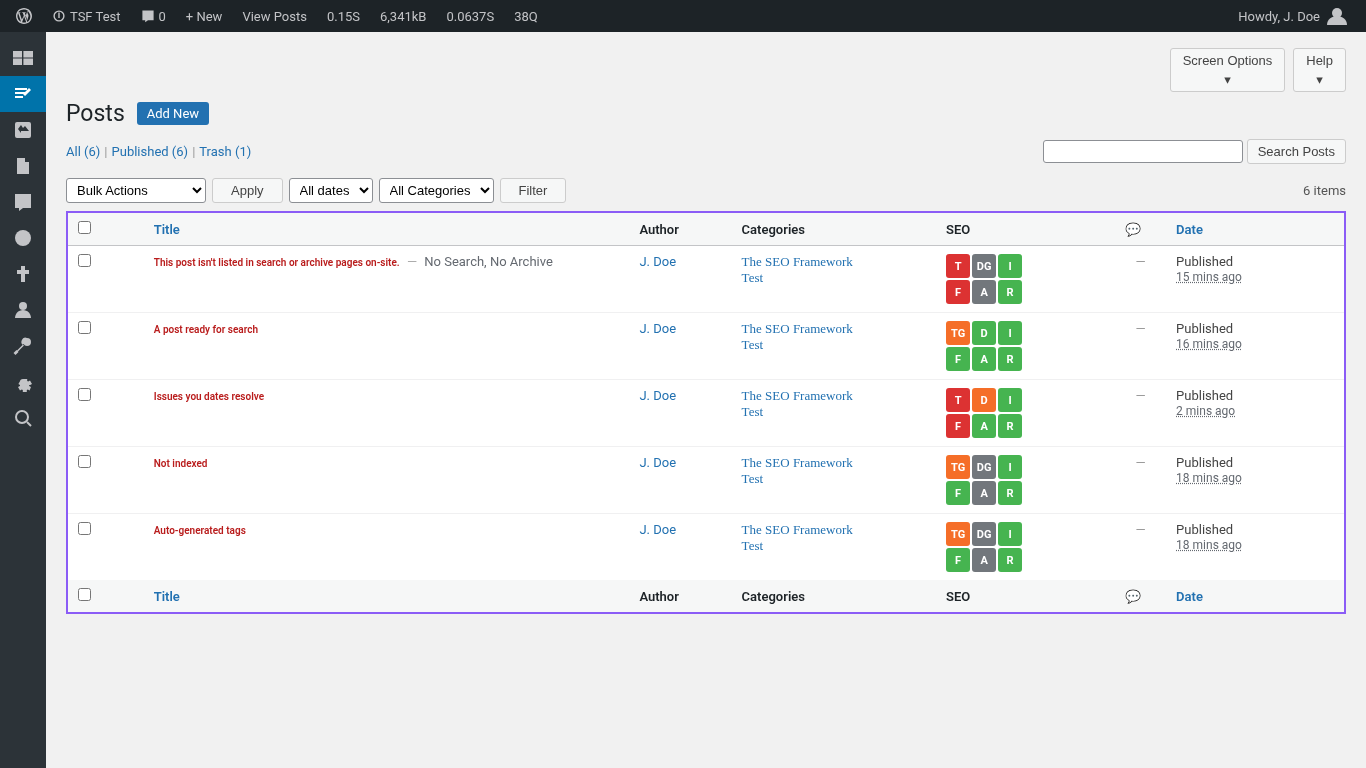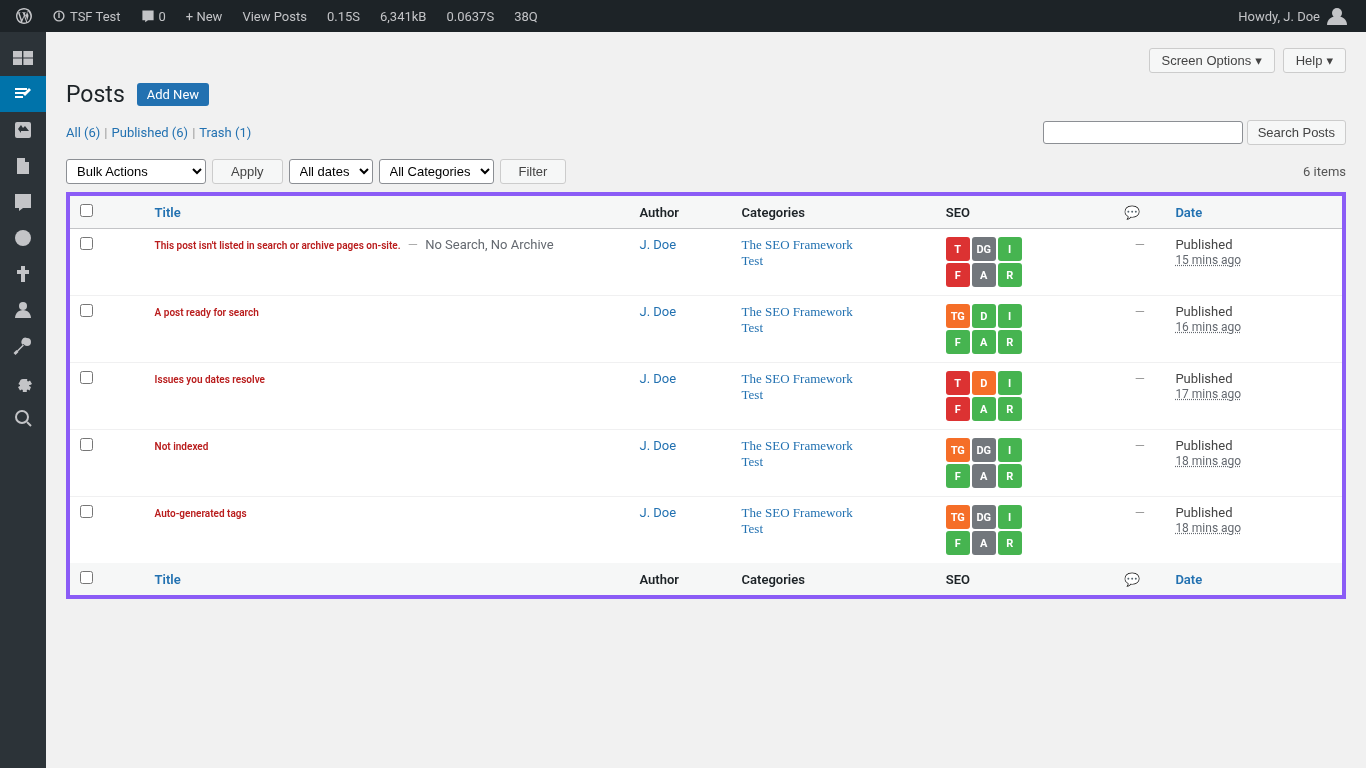"Screen Options" .screen-options-btn, .help-btn { flex-direction: none -> column }
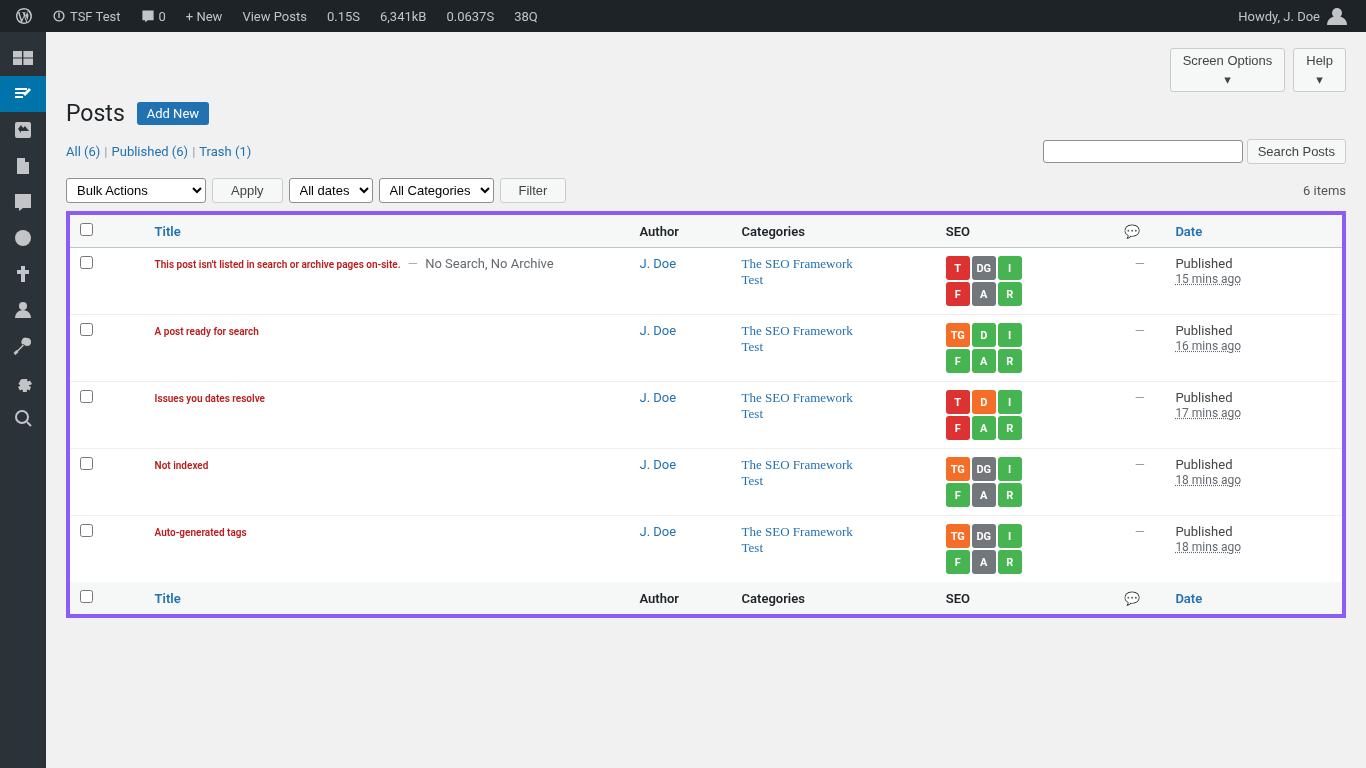"Title" .wp-list-table { border: 4px solid #8b5cf6 -> 2px solid #8b5cf6 }
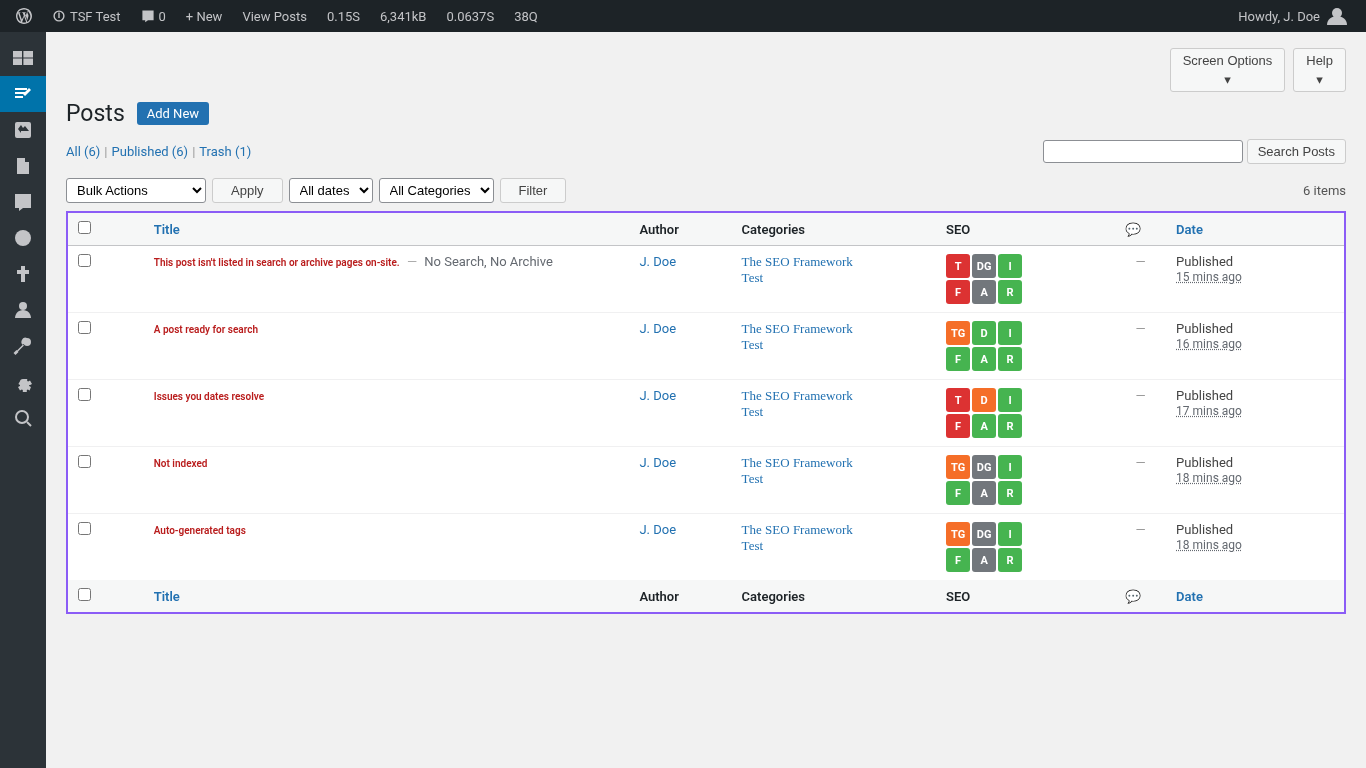"17 mins ago" abbr.date-time { text: 17 -> 2 }
